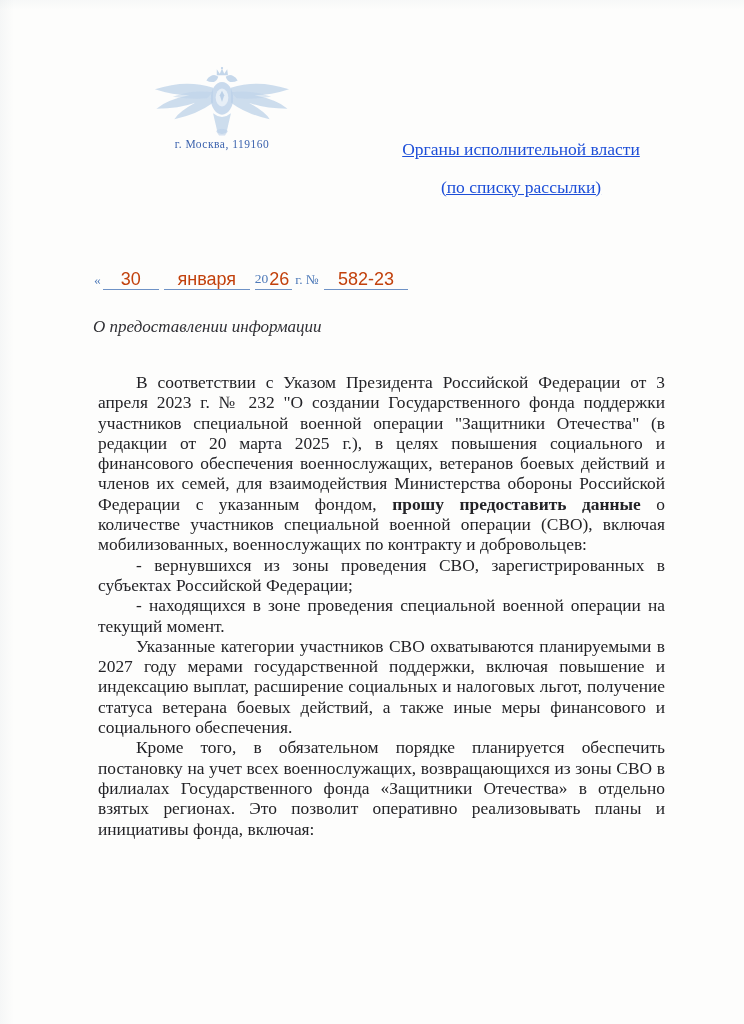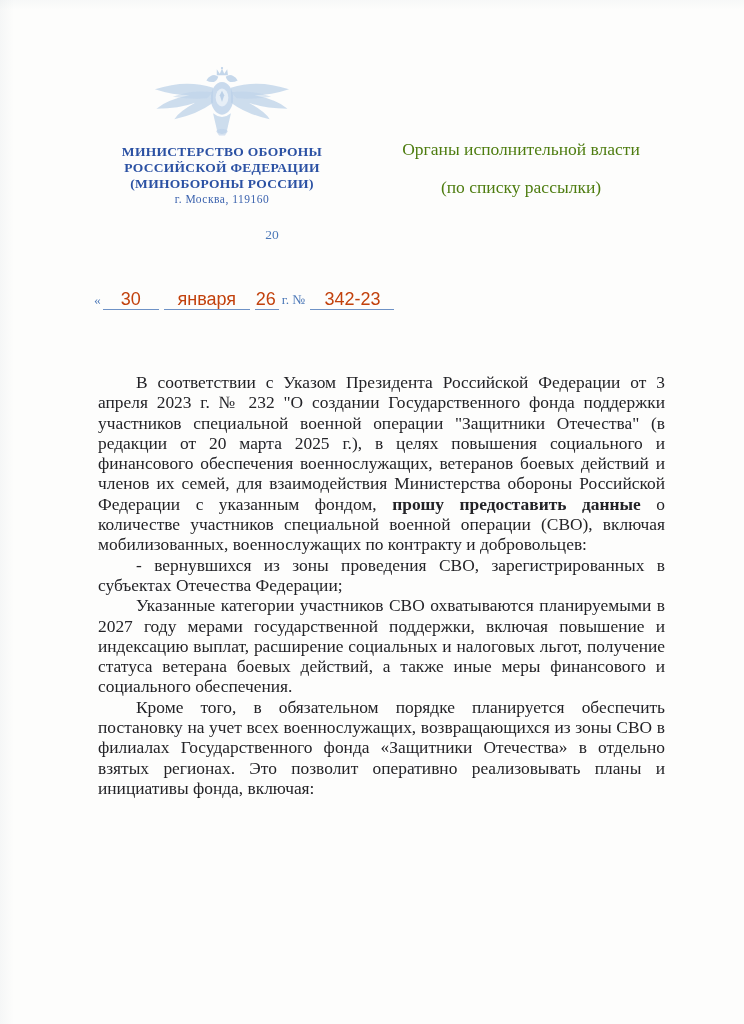"МИНИСТЕРСТВО ОБОРОНЫ" div.ministry { html: <div> <div>МИНИСТЕРСТВО ОБОРОНЫ</div> <div>РОССИЙСКОЙ ФЕДЕРАЦИИ</div> <div>(МИНОБОРОНЫ РОССИИ)</div> </div> -> none }
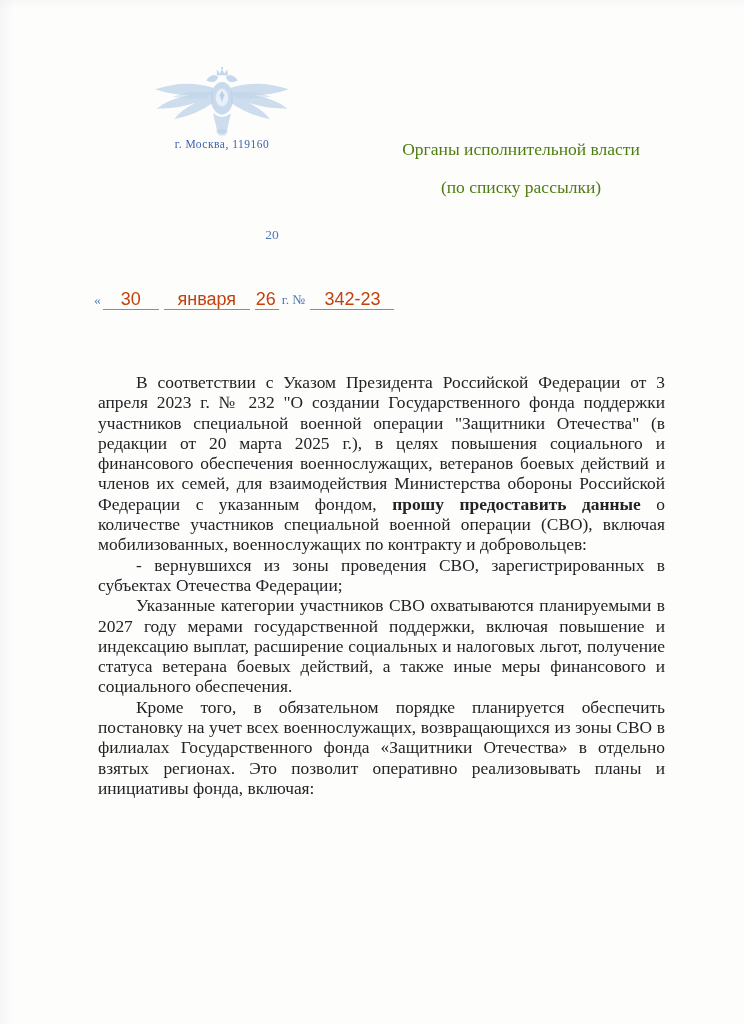"Органы исполнительной власти" .addressee { color: #4d7c0f -> #1d4ed8; text-decoration: none -> underline }
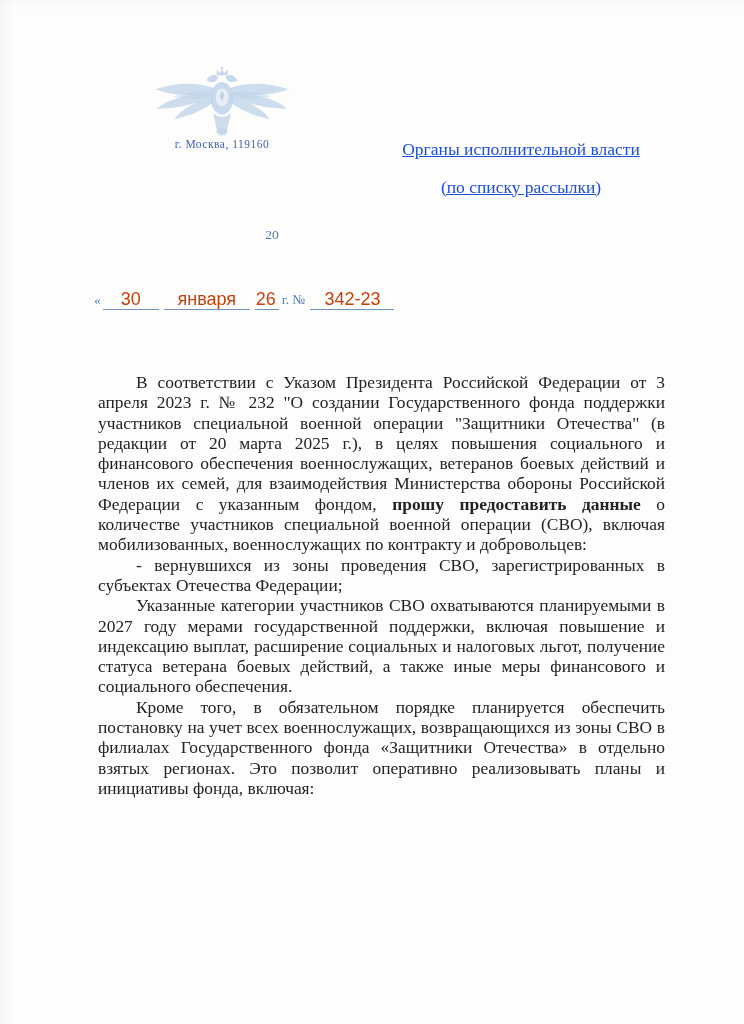"20" .yearwrap { flex-direction: column -> none }
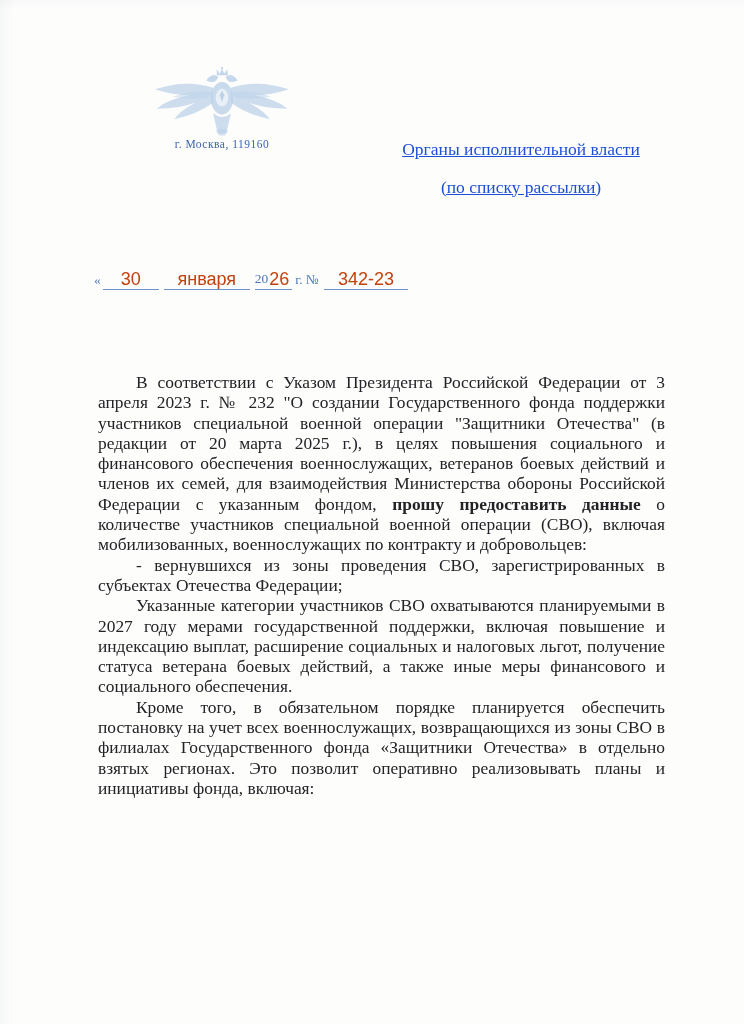"342-23" span.fill { text: 342-23 -> 582-23 }
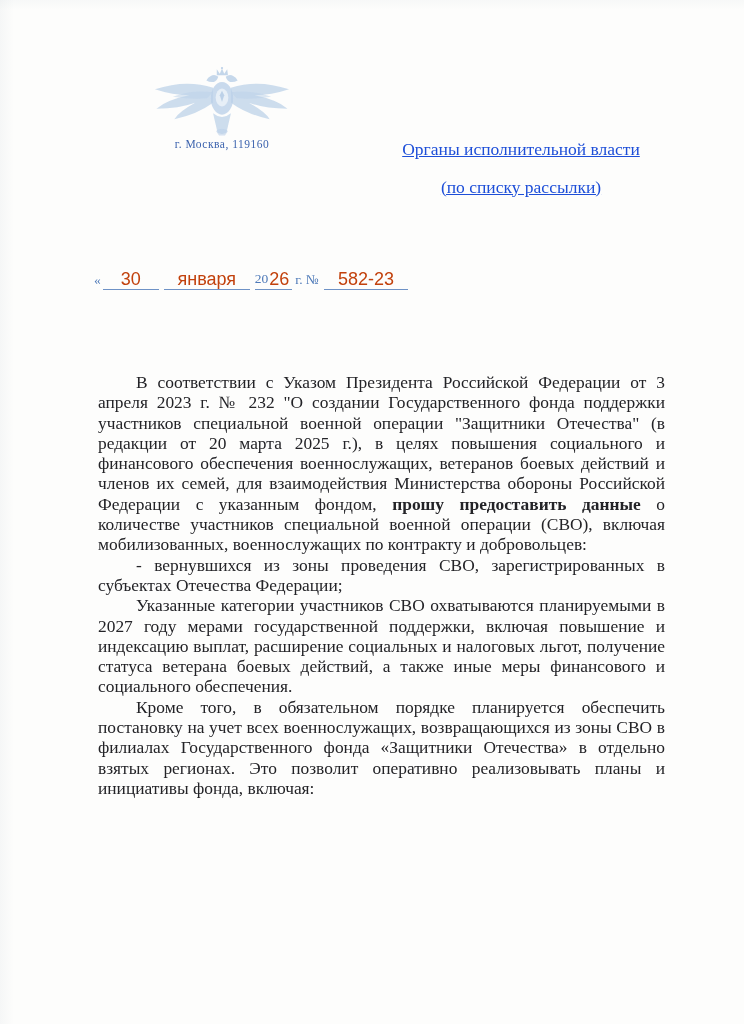"О предоставлении информации" div.subject { html: none -> <div>О предоставлении информации</div> }
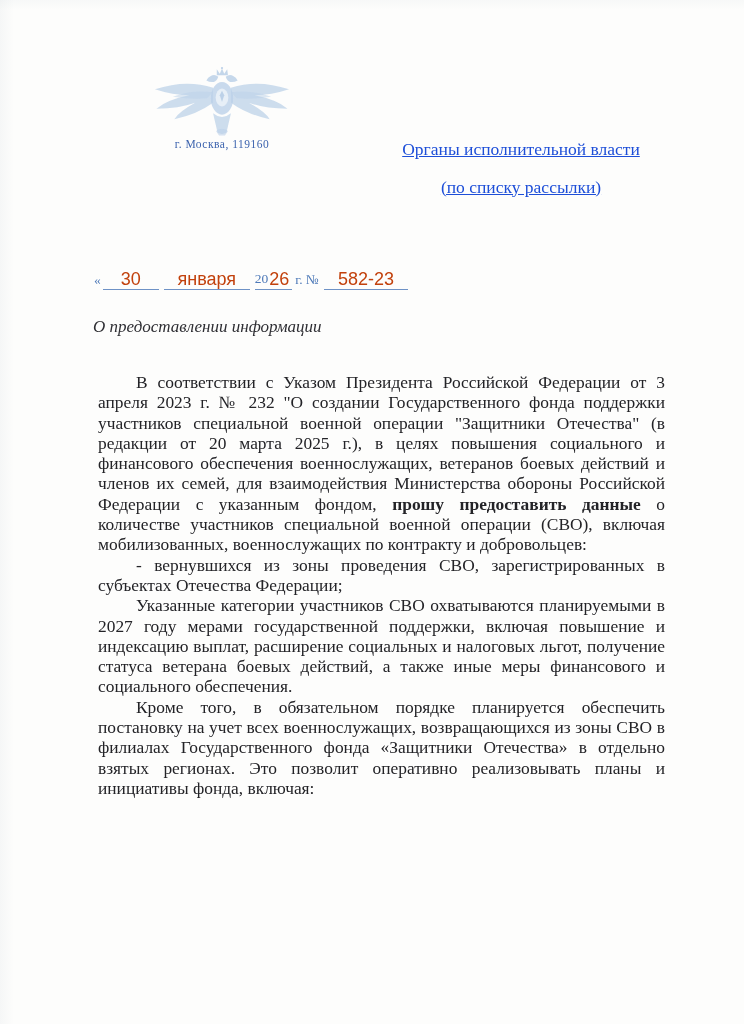"- вернувшихся из зоны проведения" span { text: Отечества -> Российской }
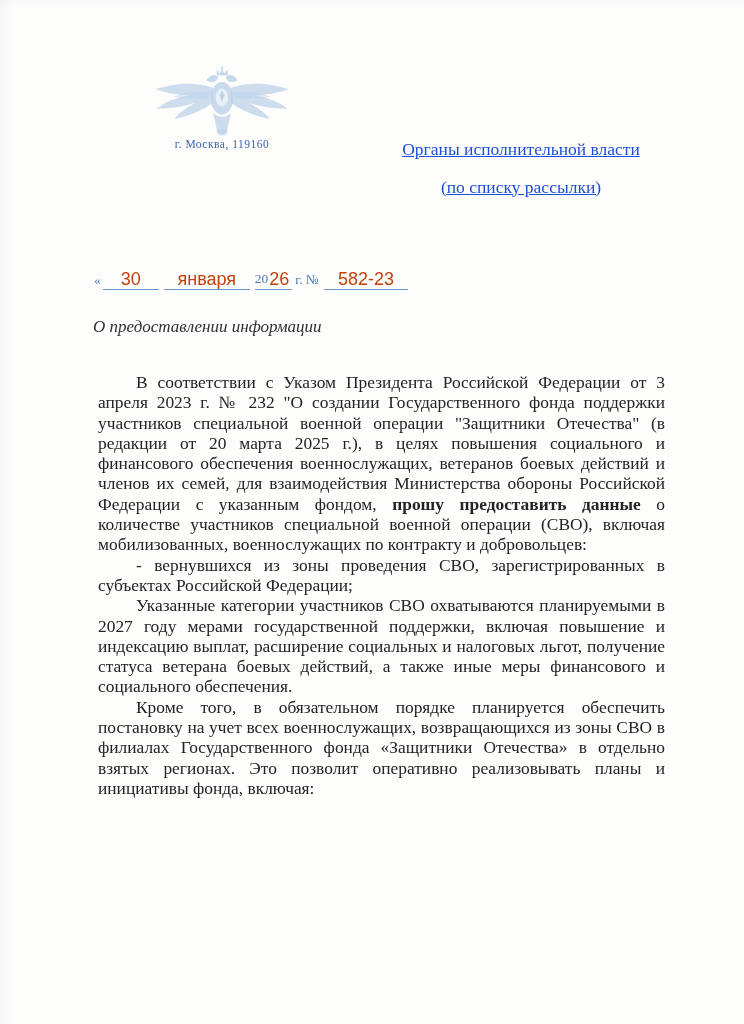"- находящихся в зоне проведения" p { html: none -> <p><span>- находящихся в зоне проведения специальной военной операции на текущий момент.</span></p> }
